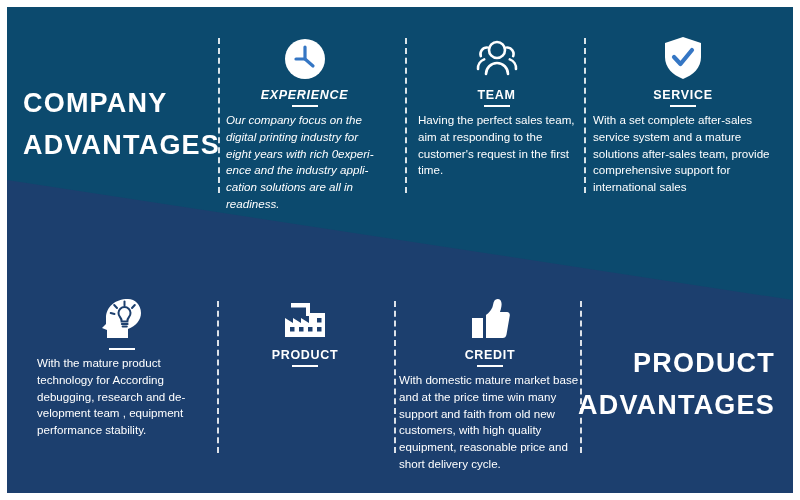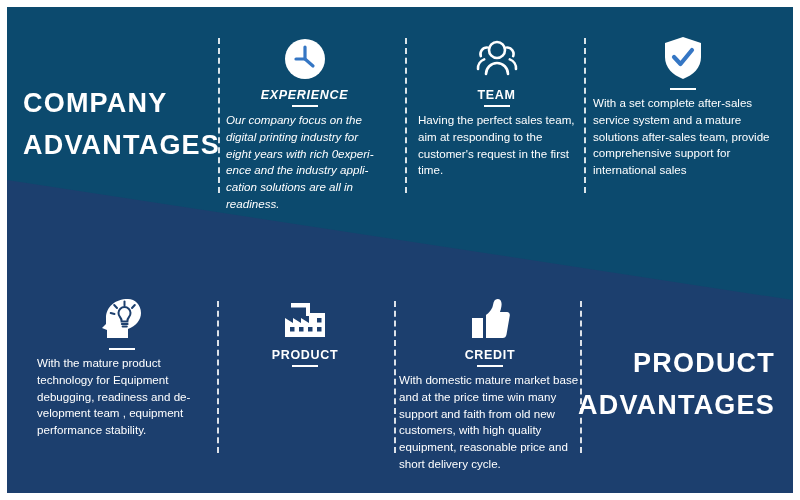"SERVICE" div.card-title { html: none -> <div>SERVICE</div> }
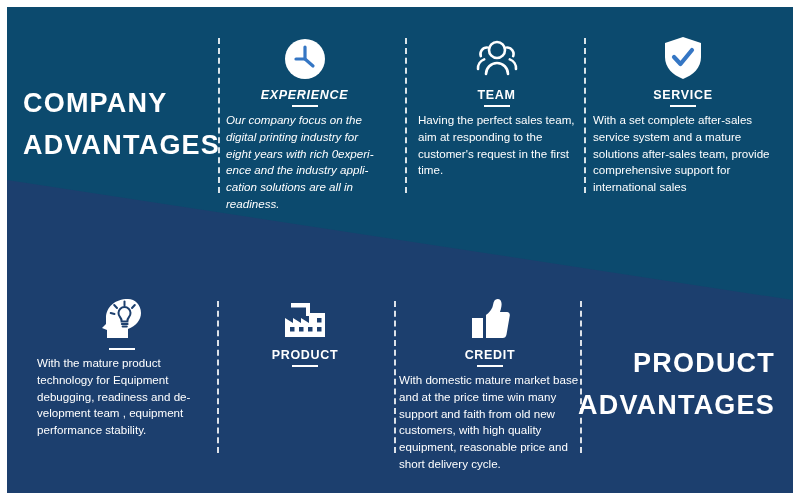"With the mature product technology" div.card-body { text: Equipment debugging, readiness -> According debugging, research }
